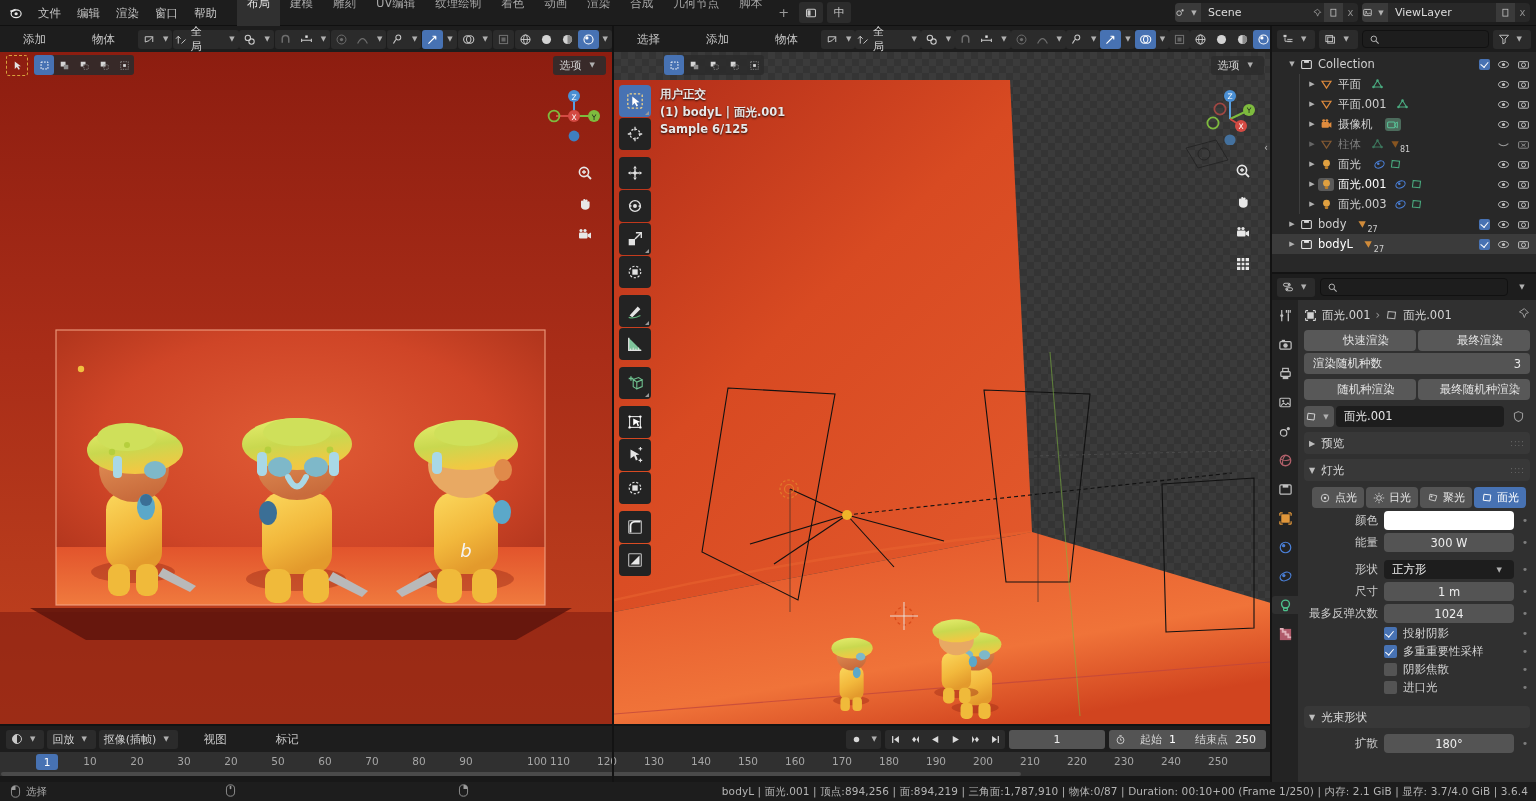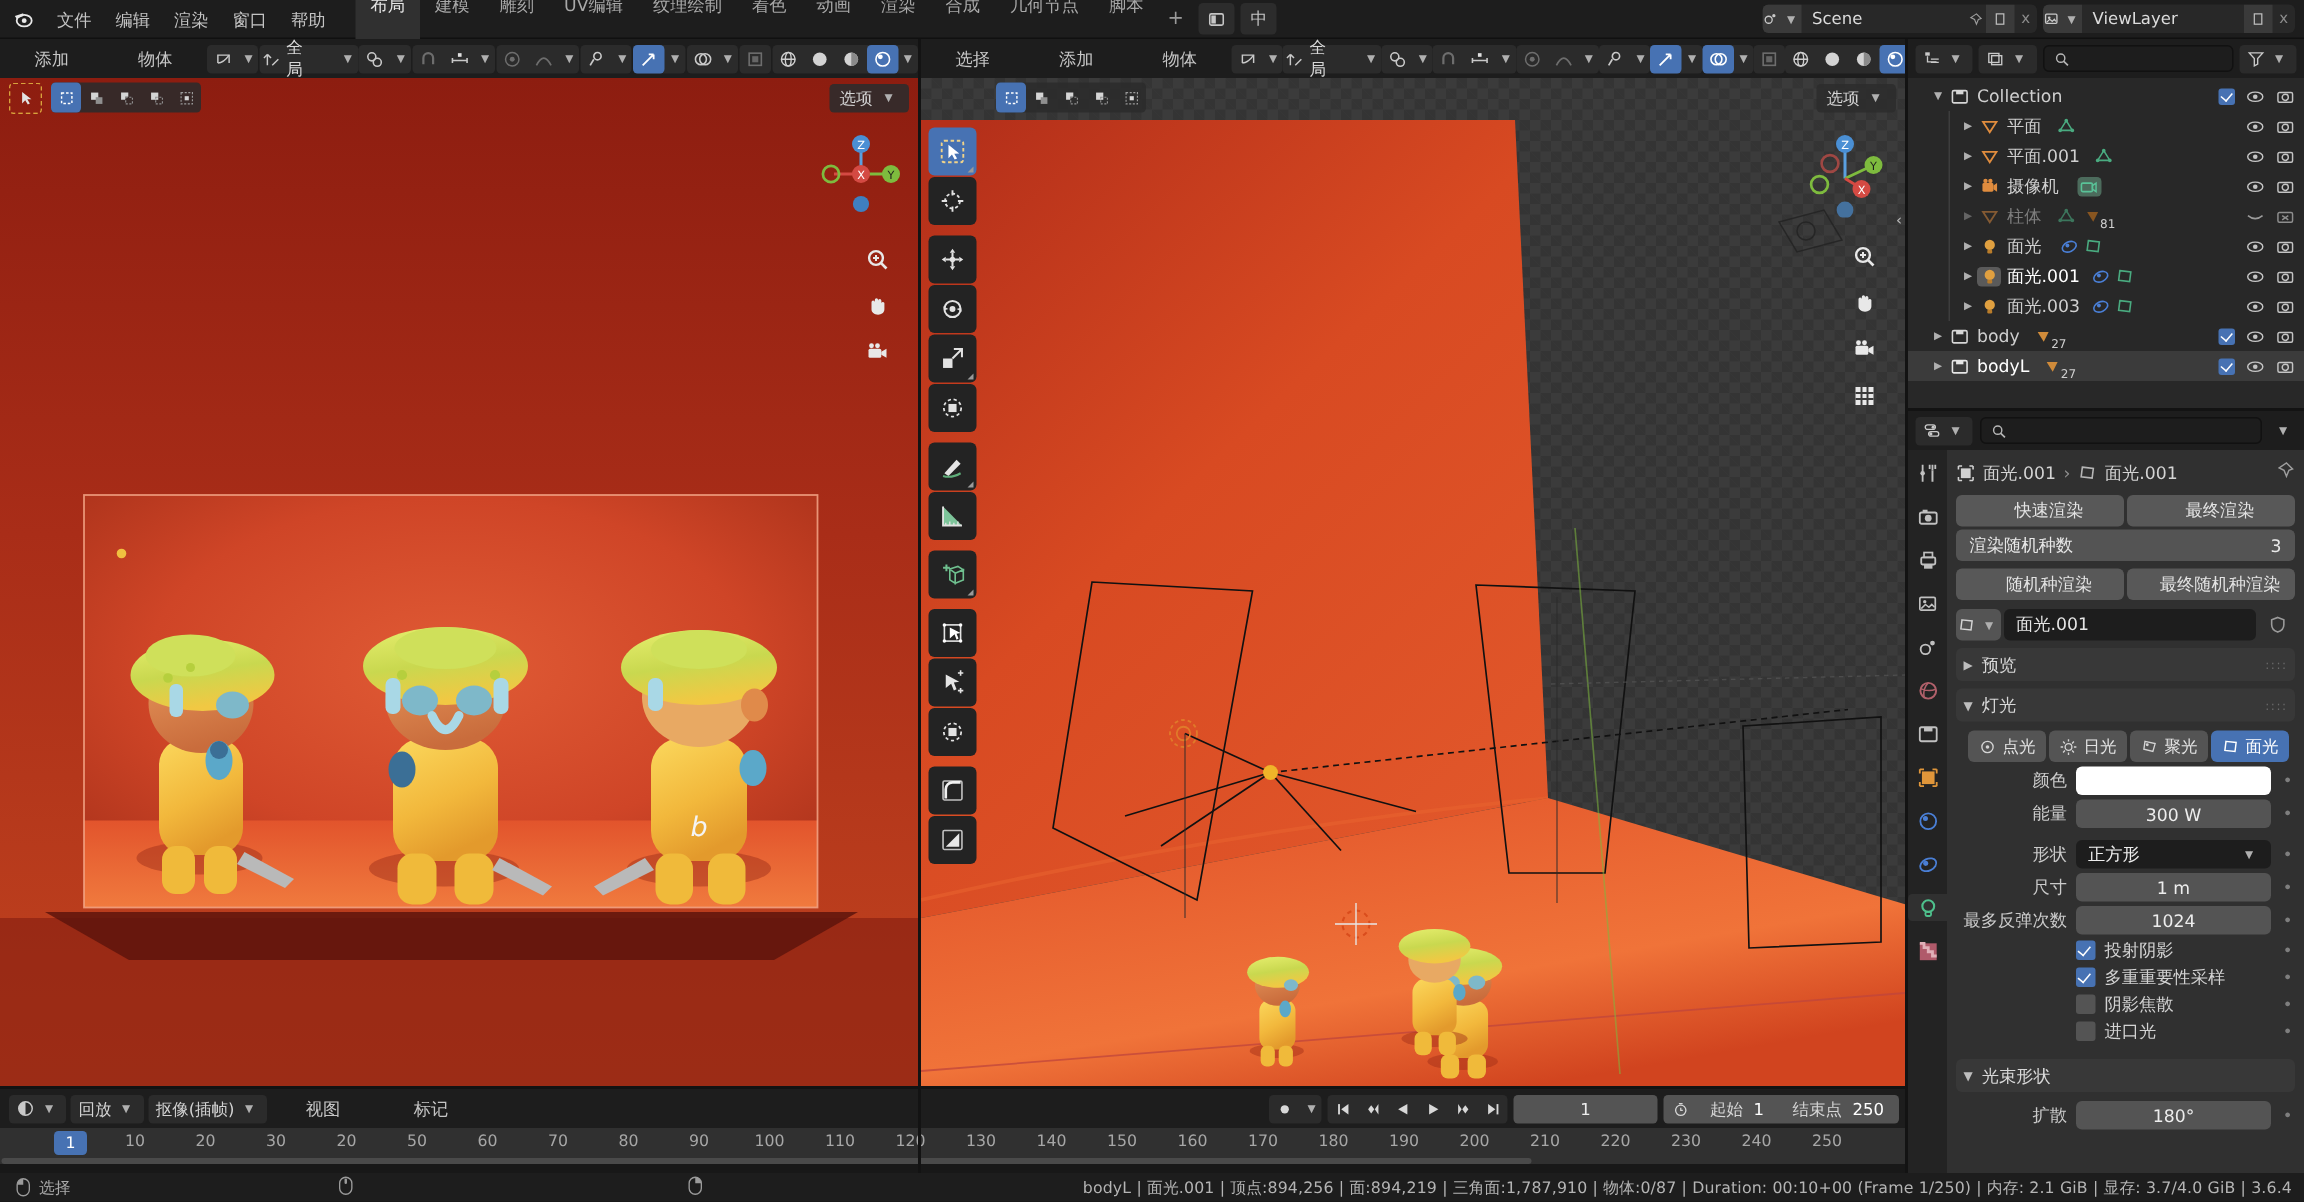"用户正交" div.vp-text { html: none -> <div> <div>用户正交</div> <div>(1) bodyL | 面光.001</div> <div>Sample 6/125</div> </div> }
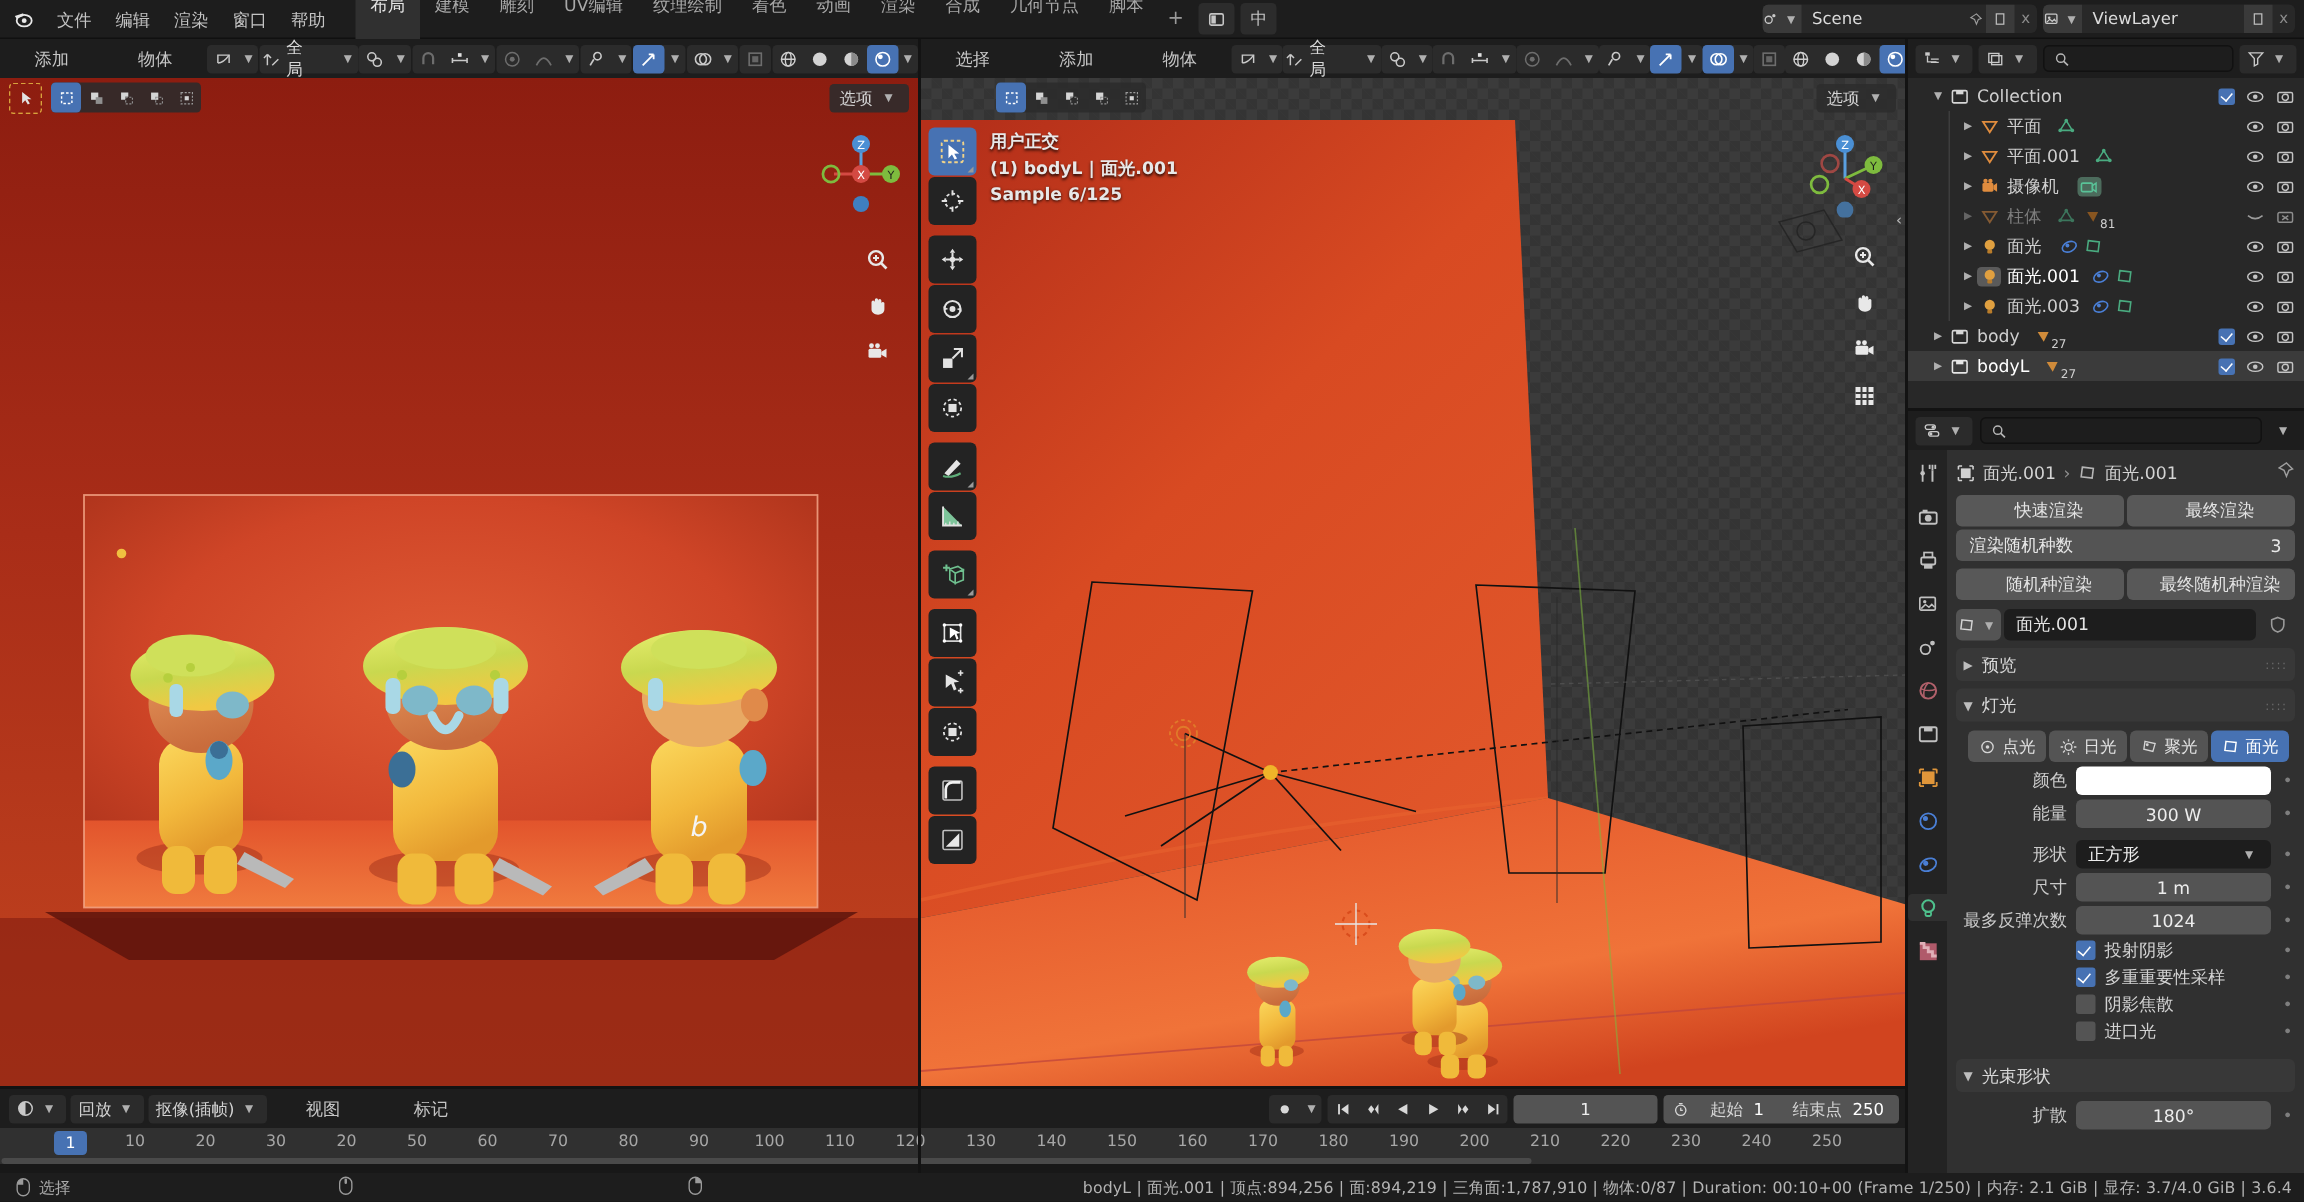"100" div.tick { left: 513px -> 537px }
